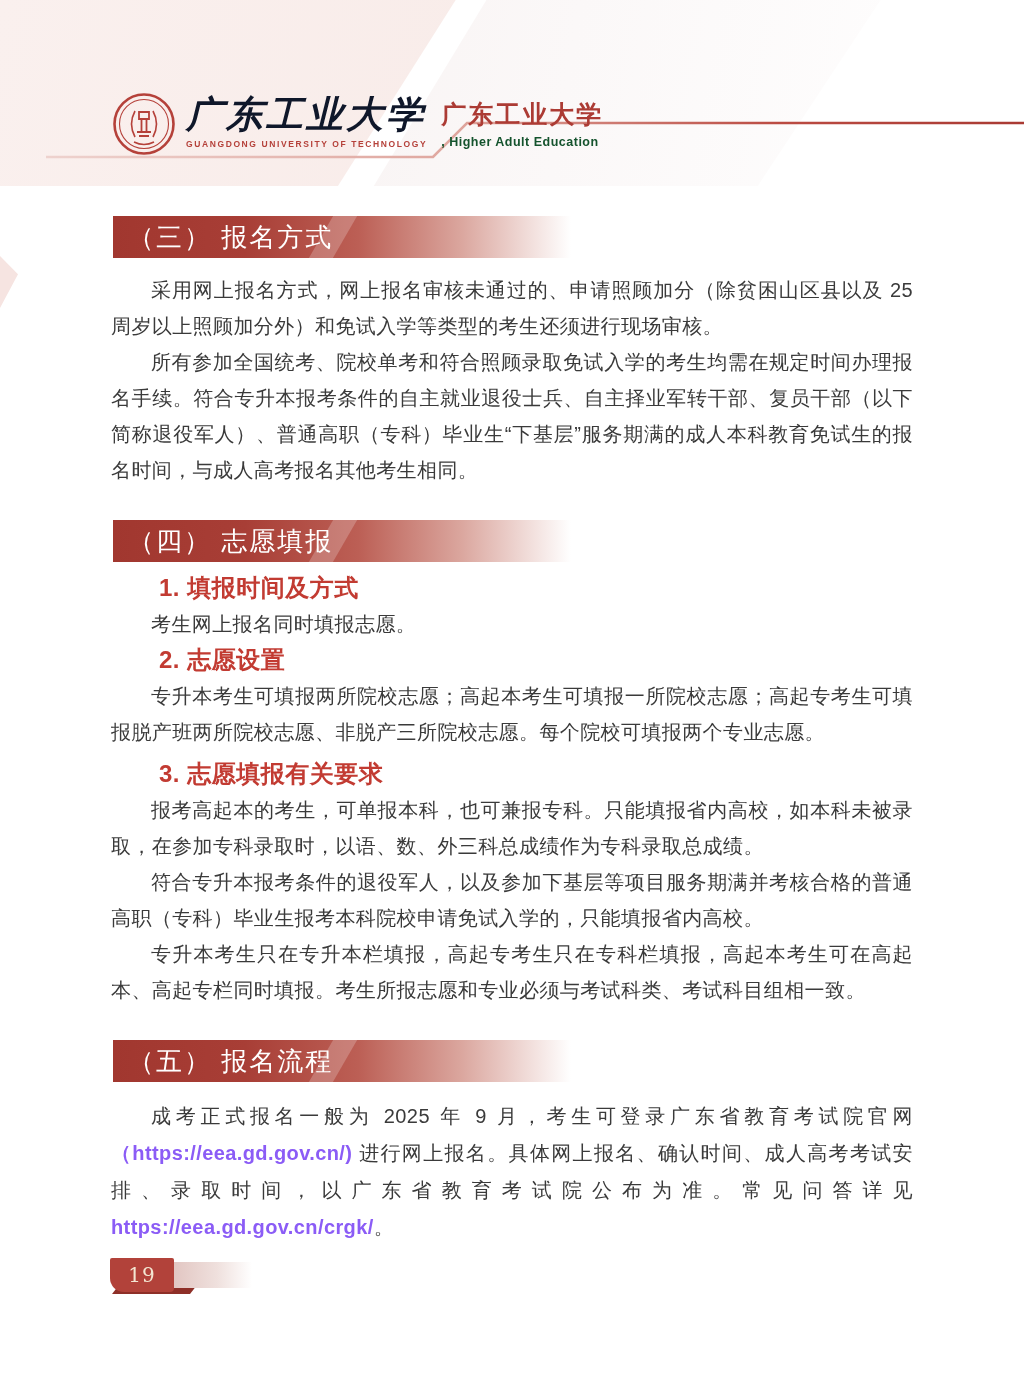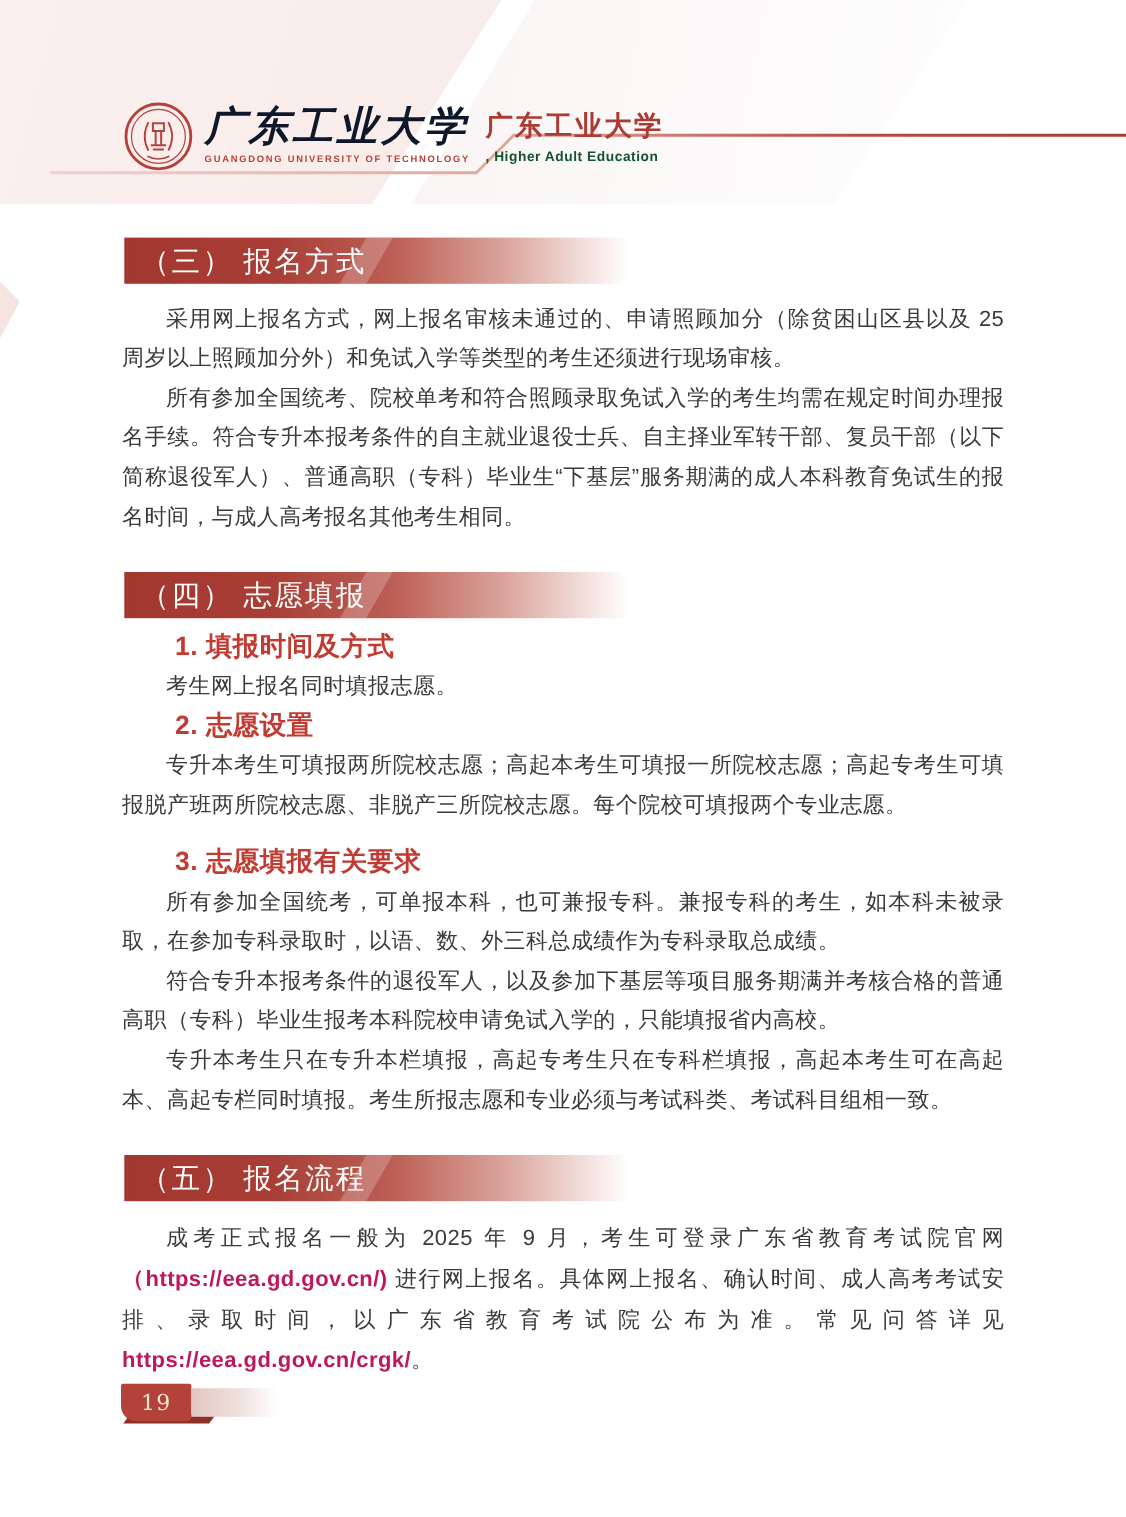"3. 志愿填报有关要求" .sub-heading.gap-top { margin-top: 16px -> 6px }
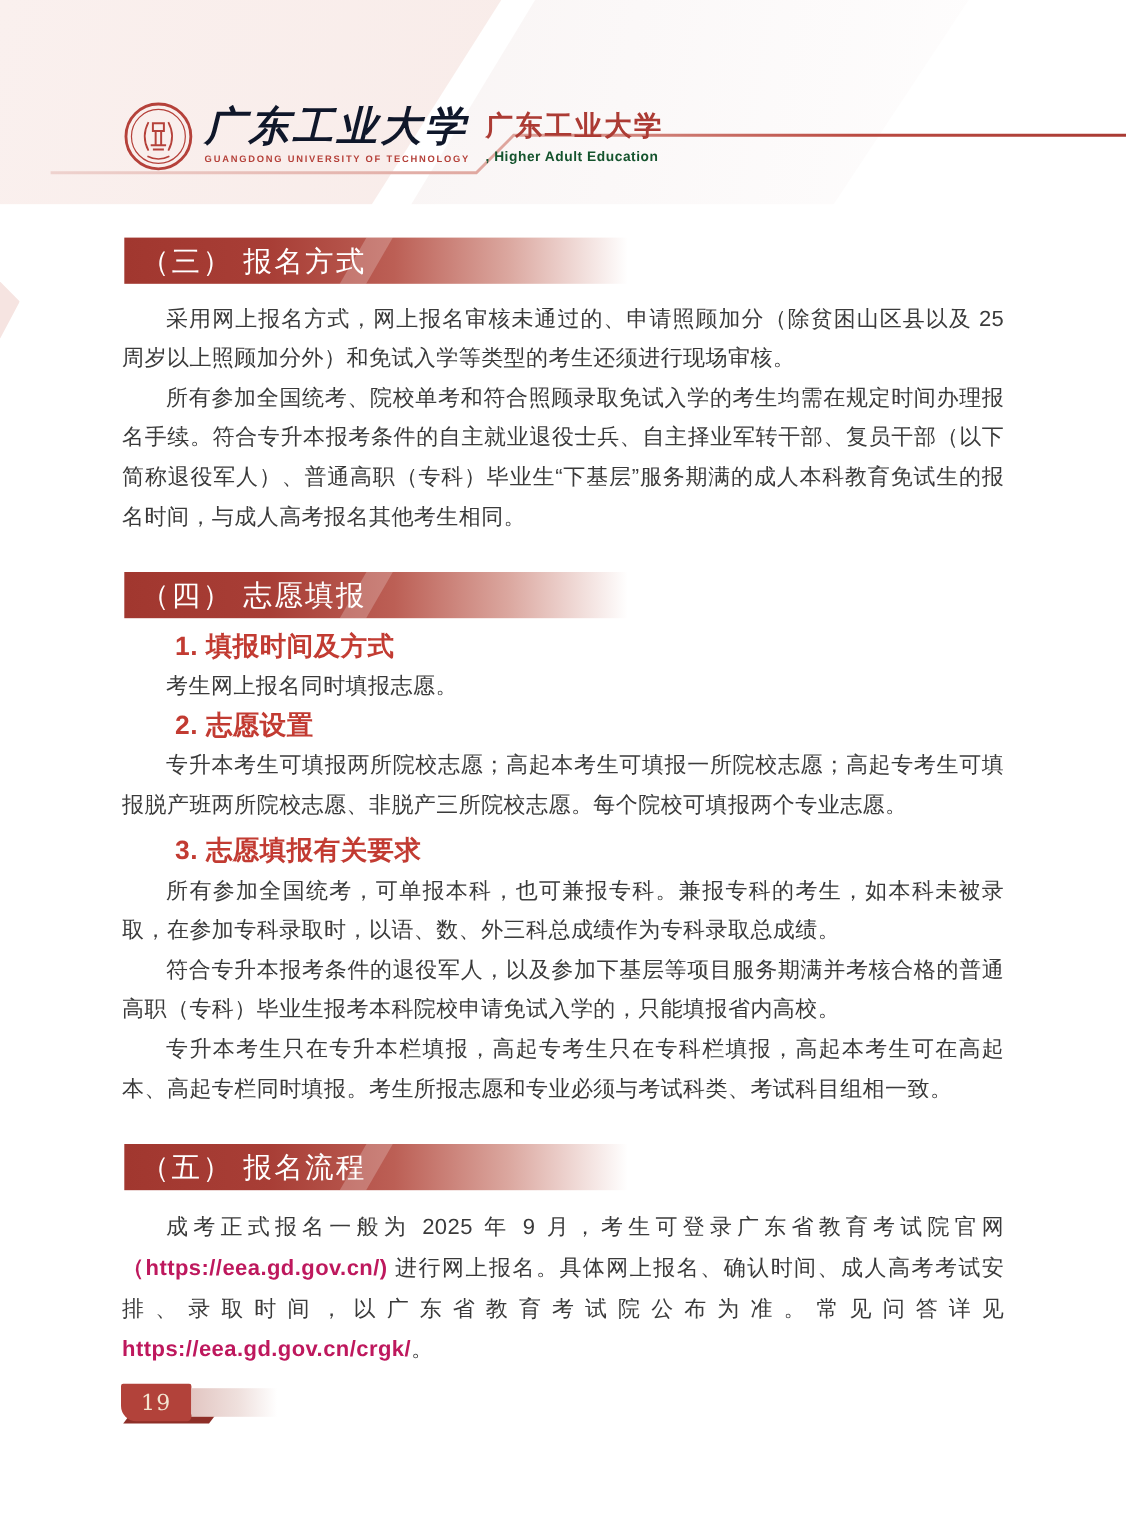"所有参加全国统考，可单报本科，也可兼报专科。兼报专科的考生，如本科未被录取，在参" p.body-text { text: 所有参加全国统考，可单报本科，也可兼报专科。兼报专科的考生 -> 报考高起本的考生，可单报本科，也可兼报专科。只能填报省内高校 }
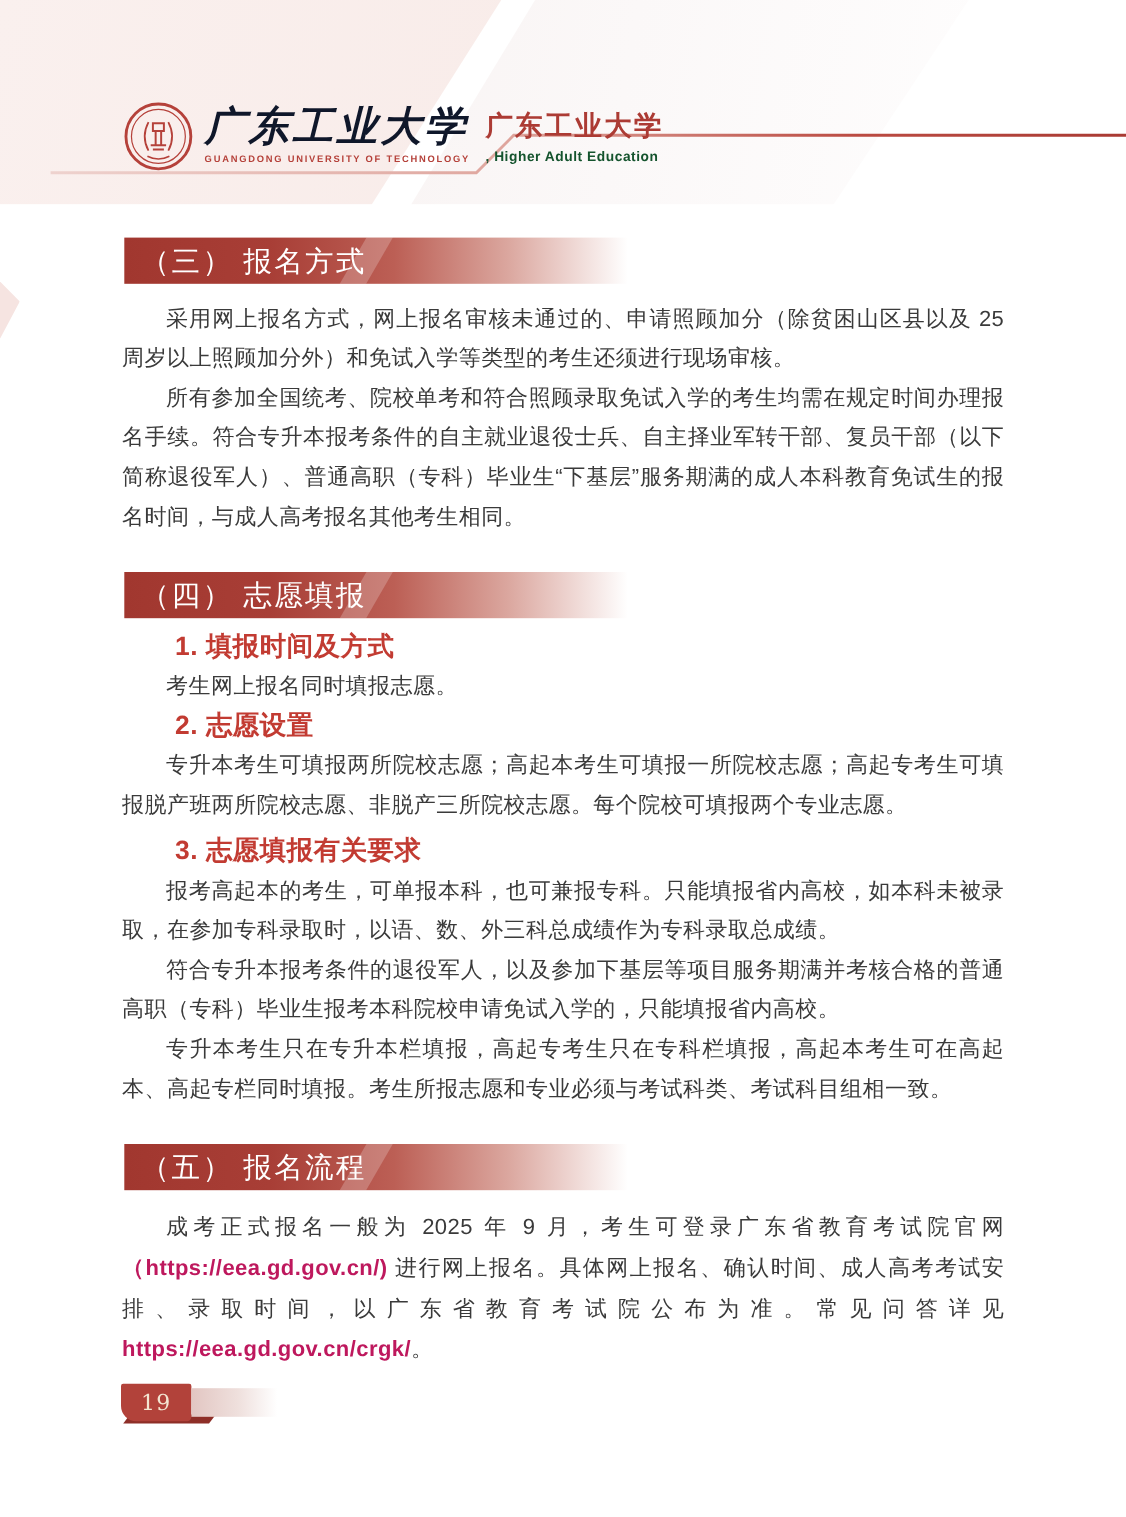"（https://eea.gd.gov.cn/)" .doc-link { color: #be185d -> #8b5cf6 }
